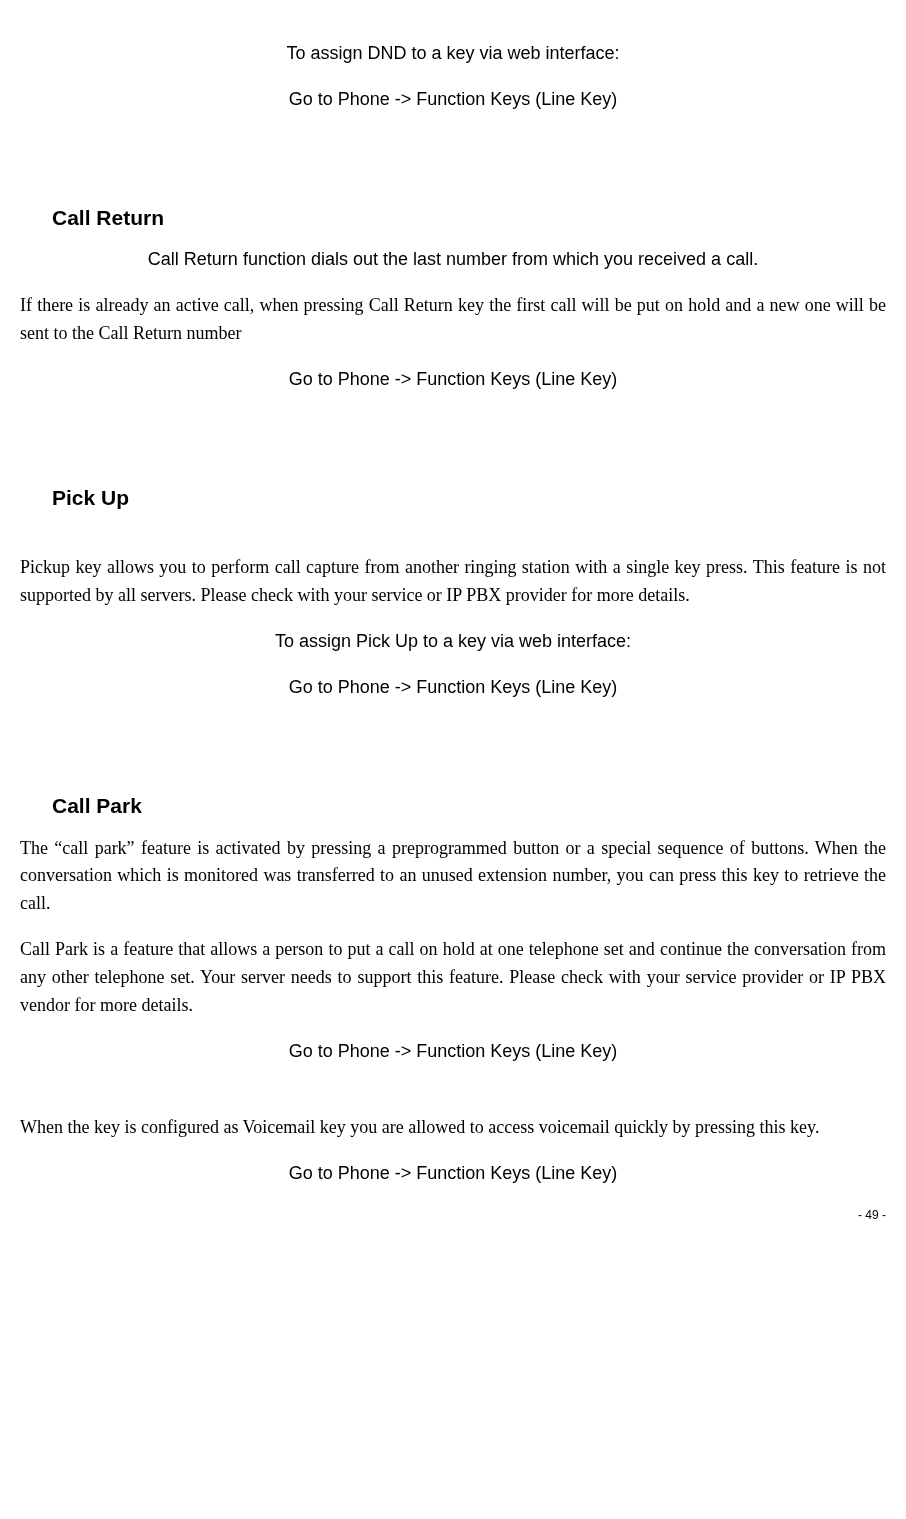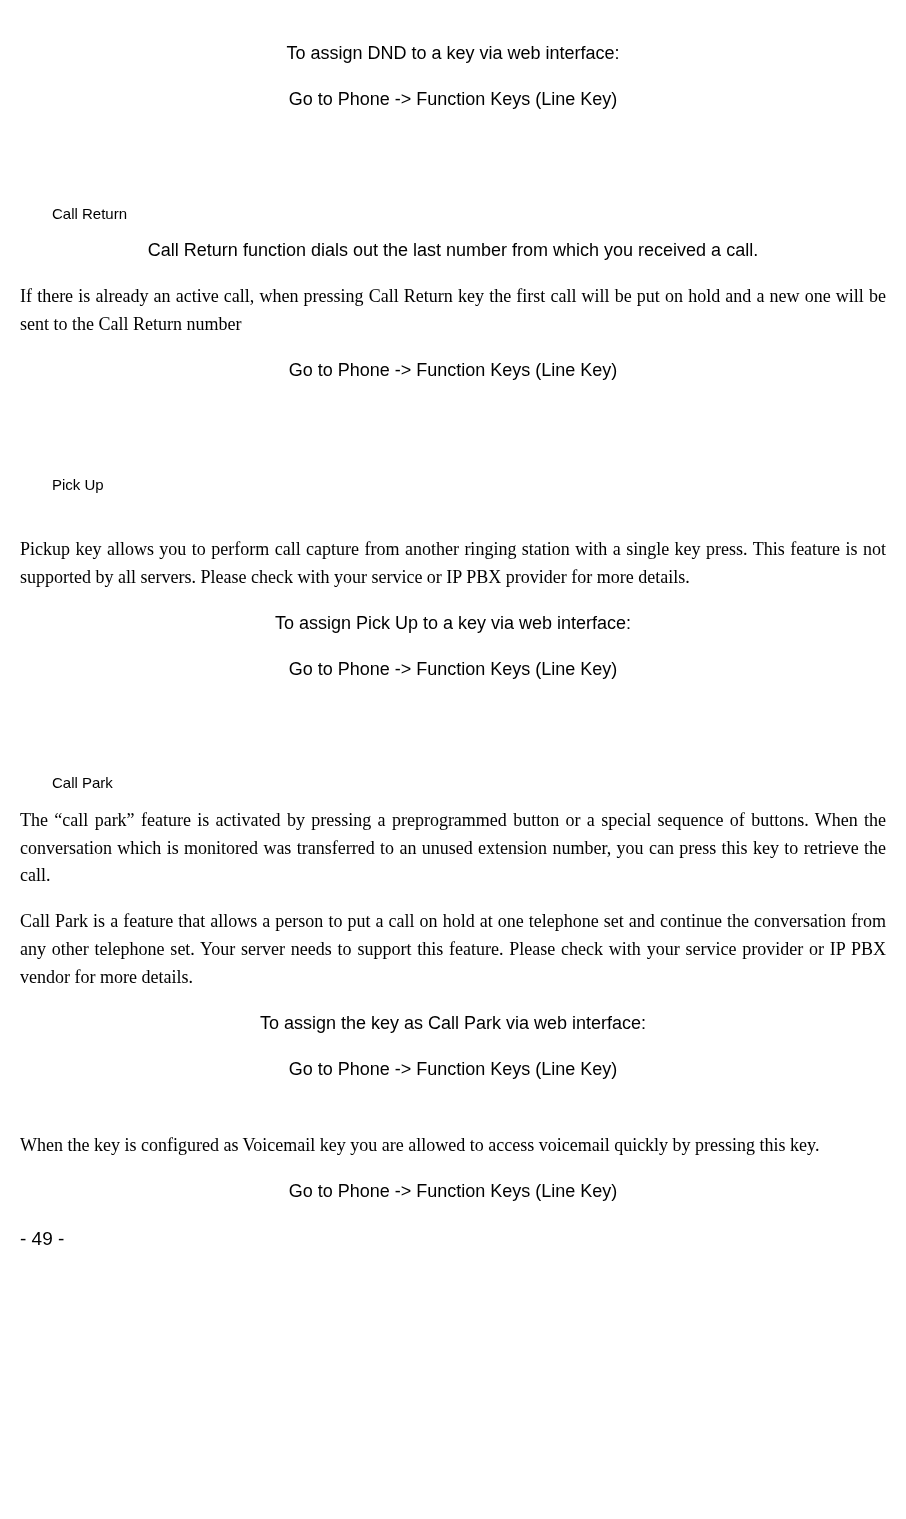"Call Return" h2 { font-size: 15px -> 21px; font-weight: normal -> bold }
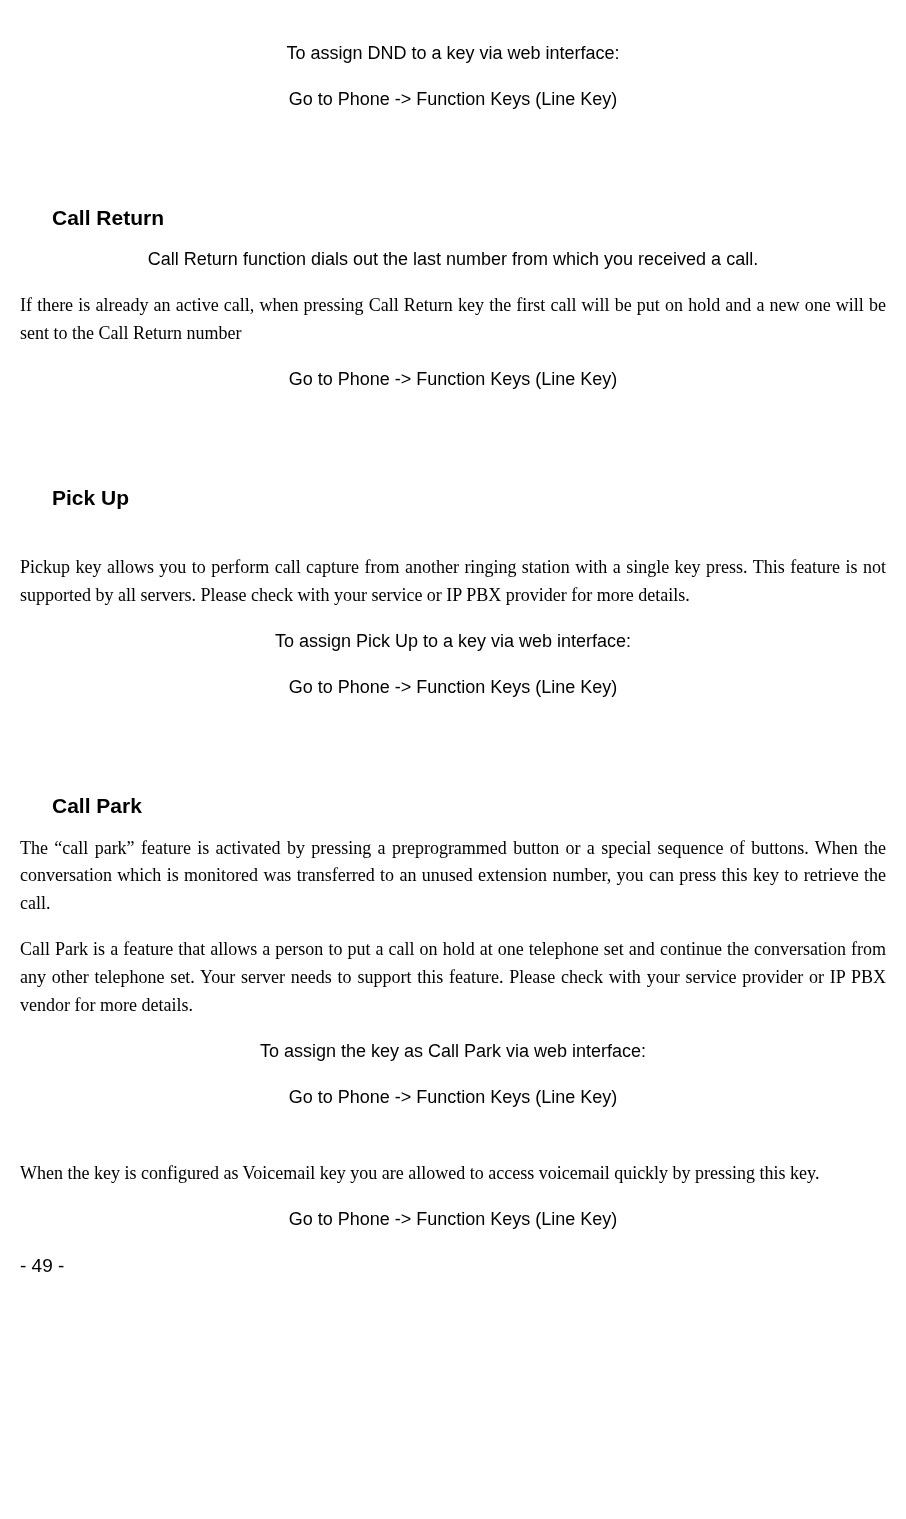"To assign the key as" p { html: <p>To assign the key as Call Park via web interface:</p> -> none }
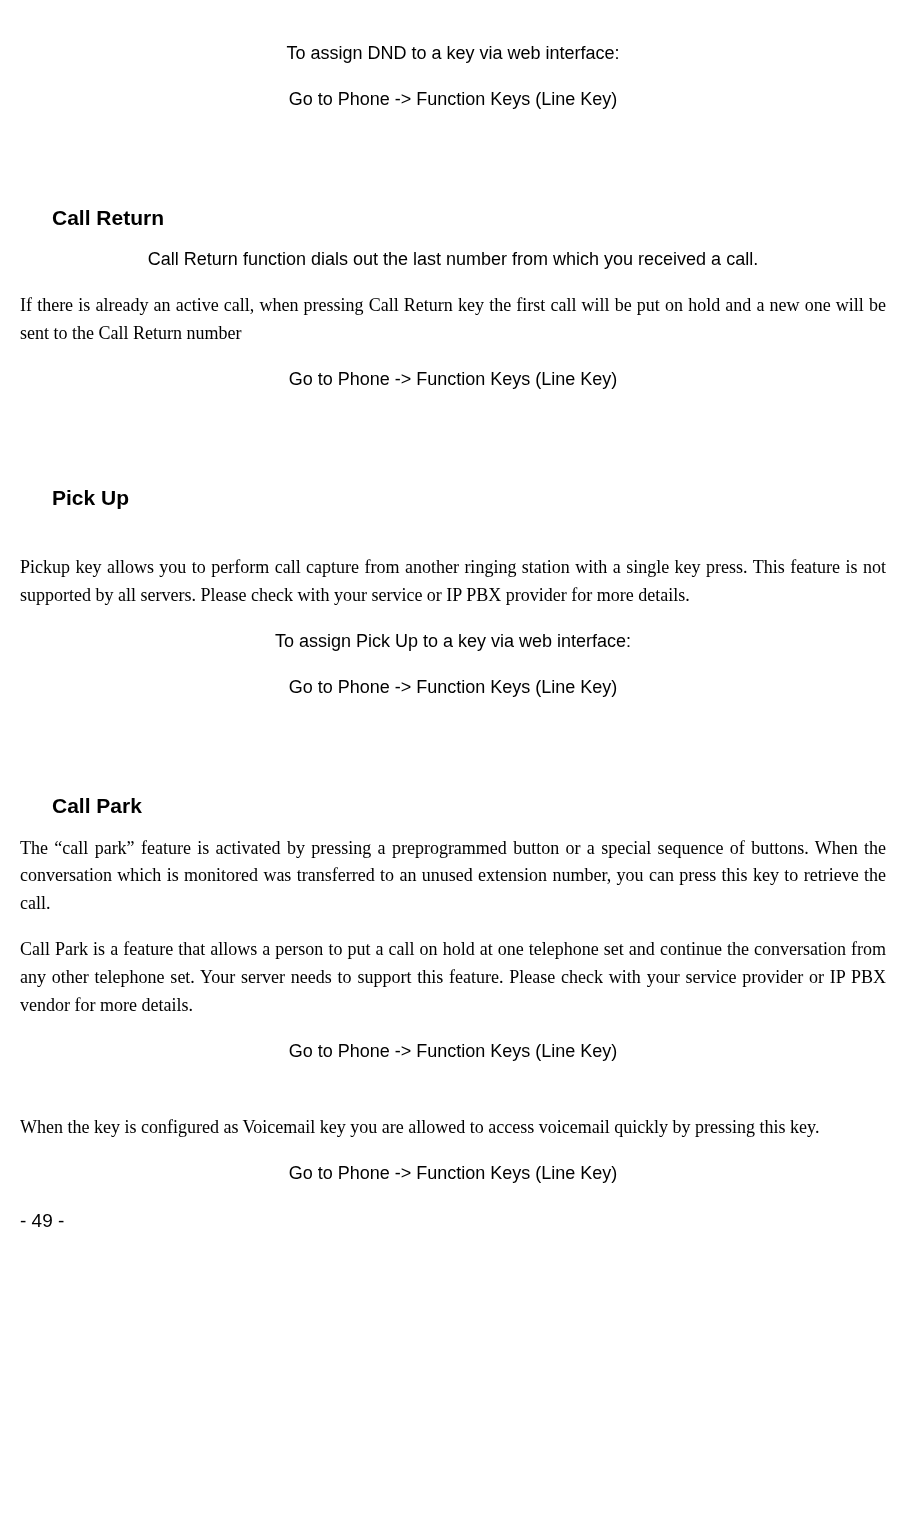"- 49 -" .footer { font-size: 19px -> 12px; text-align: left -> right }
